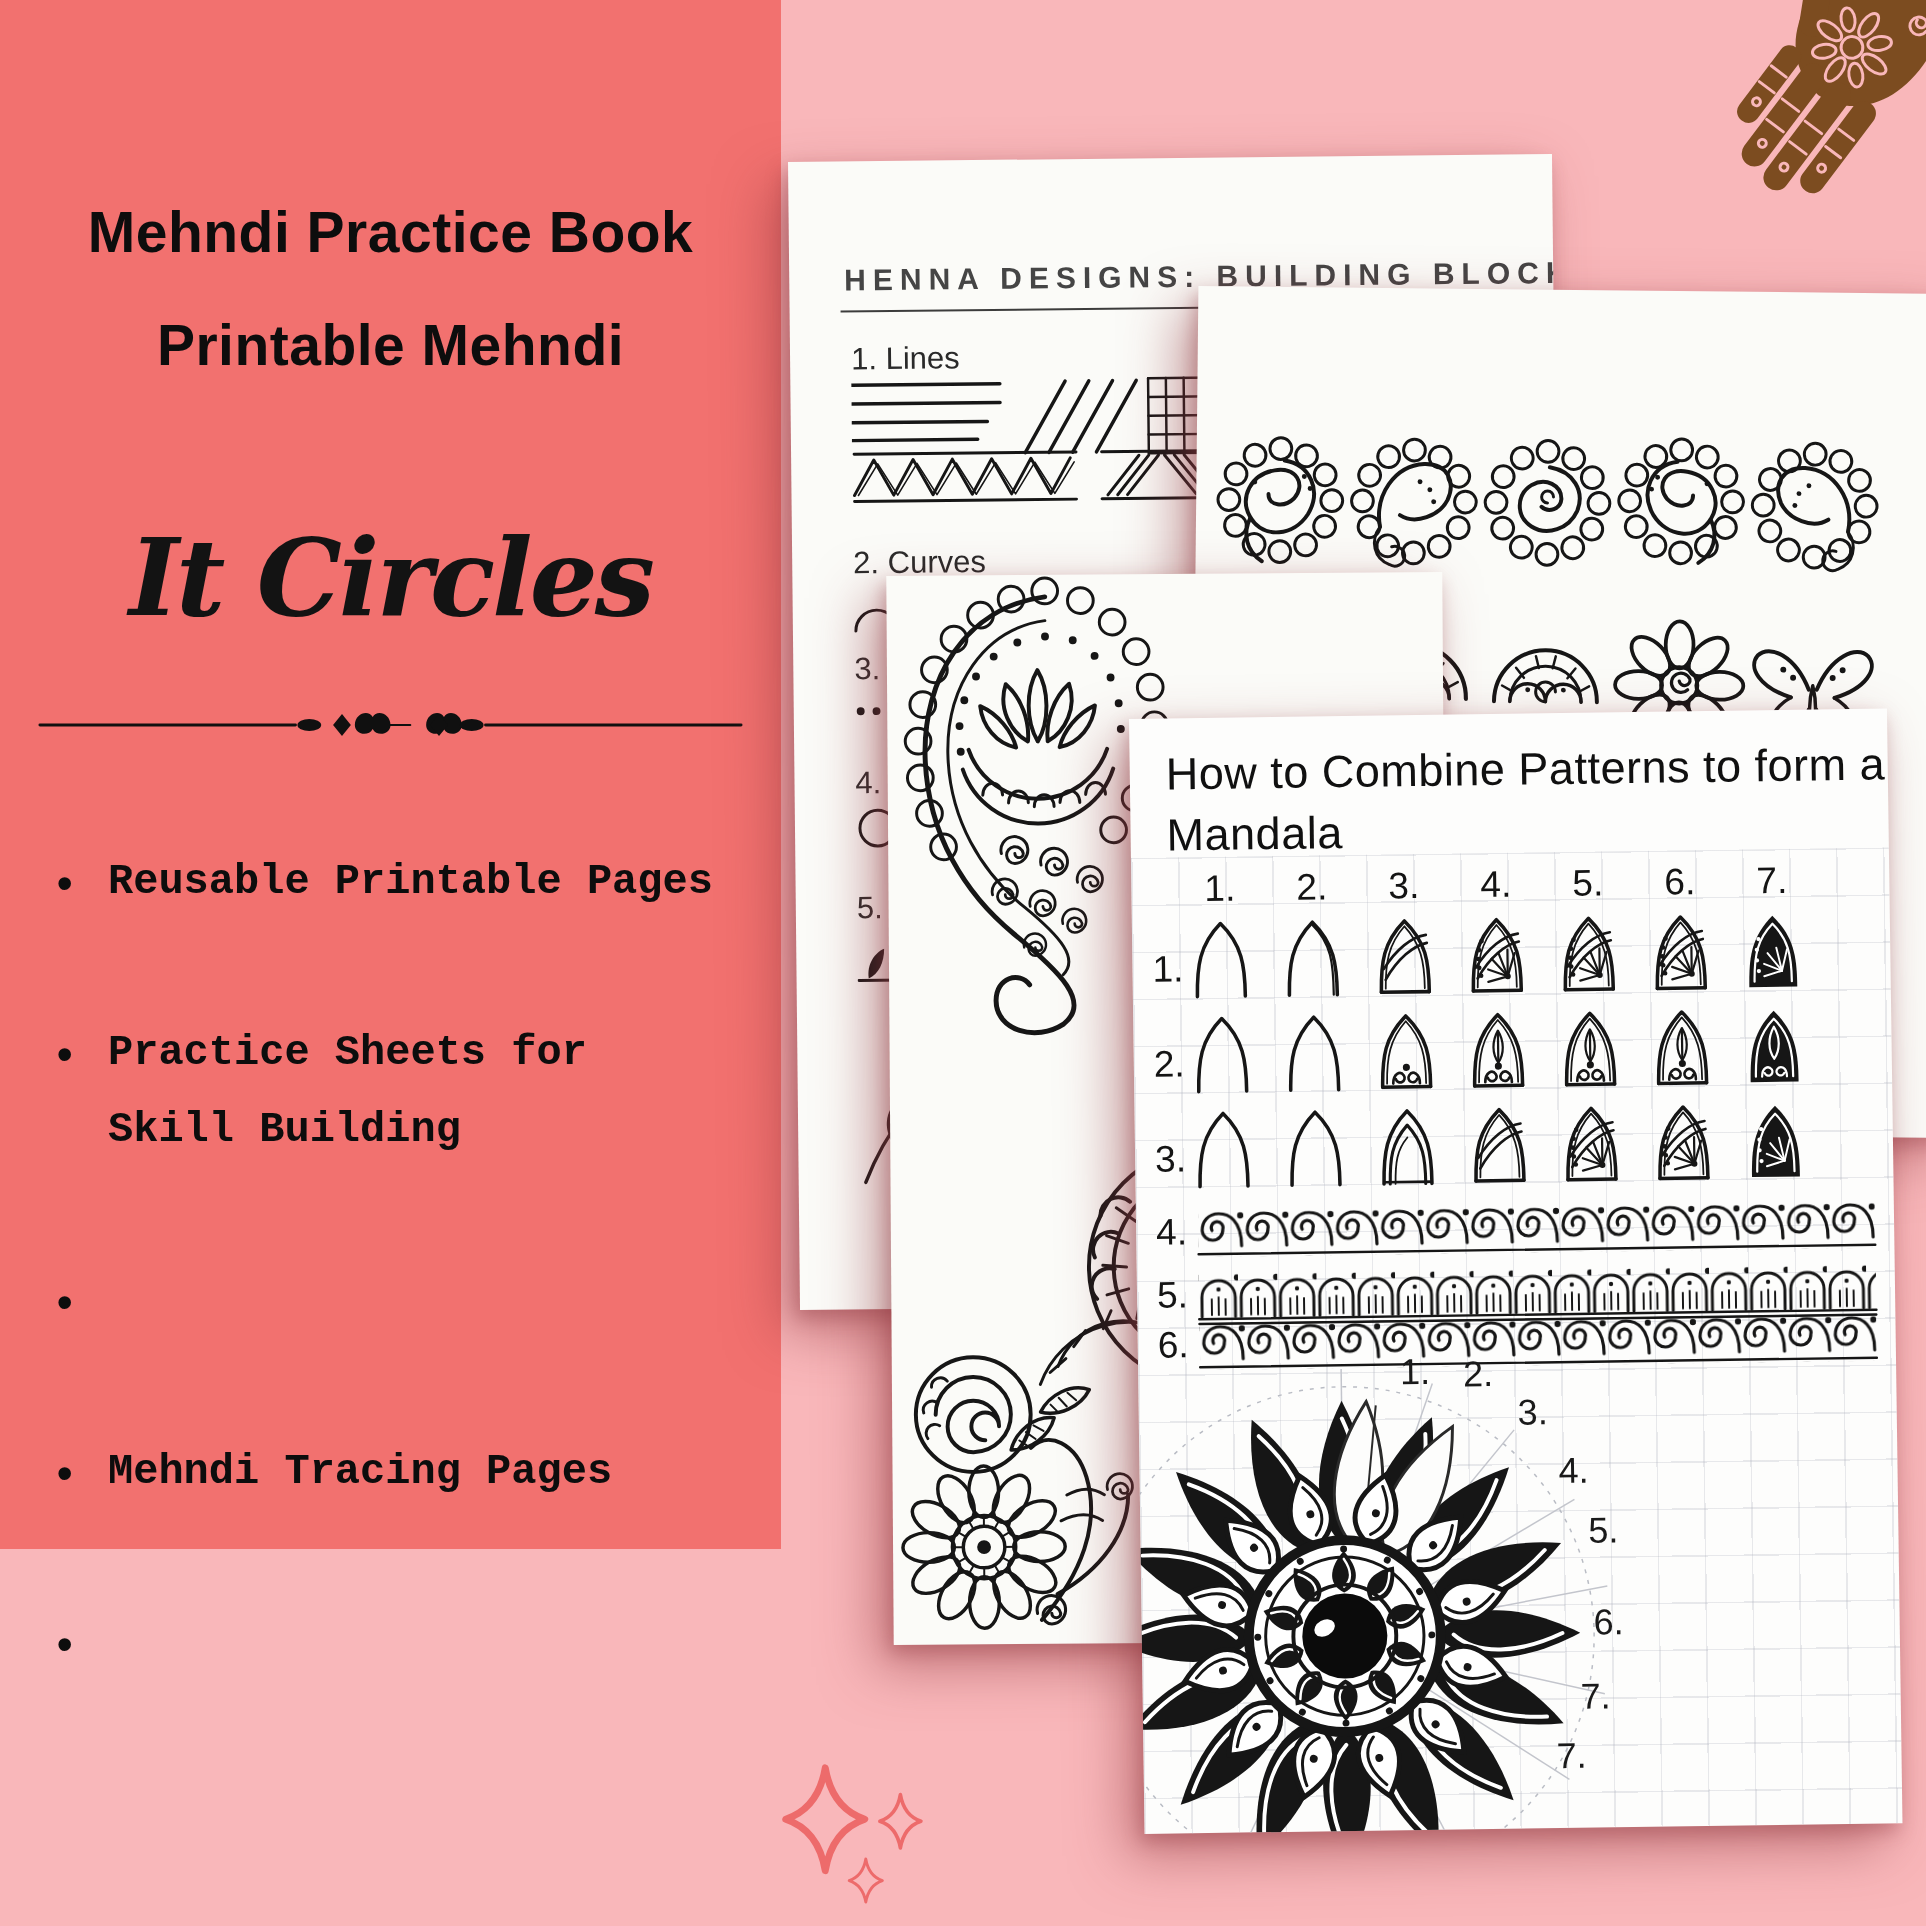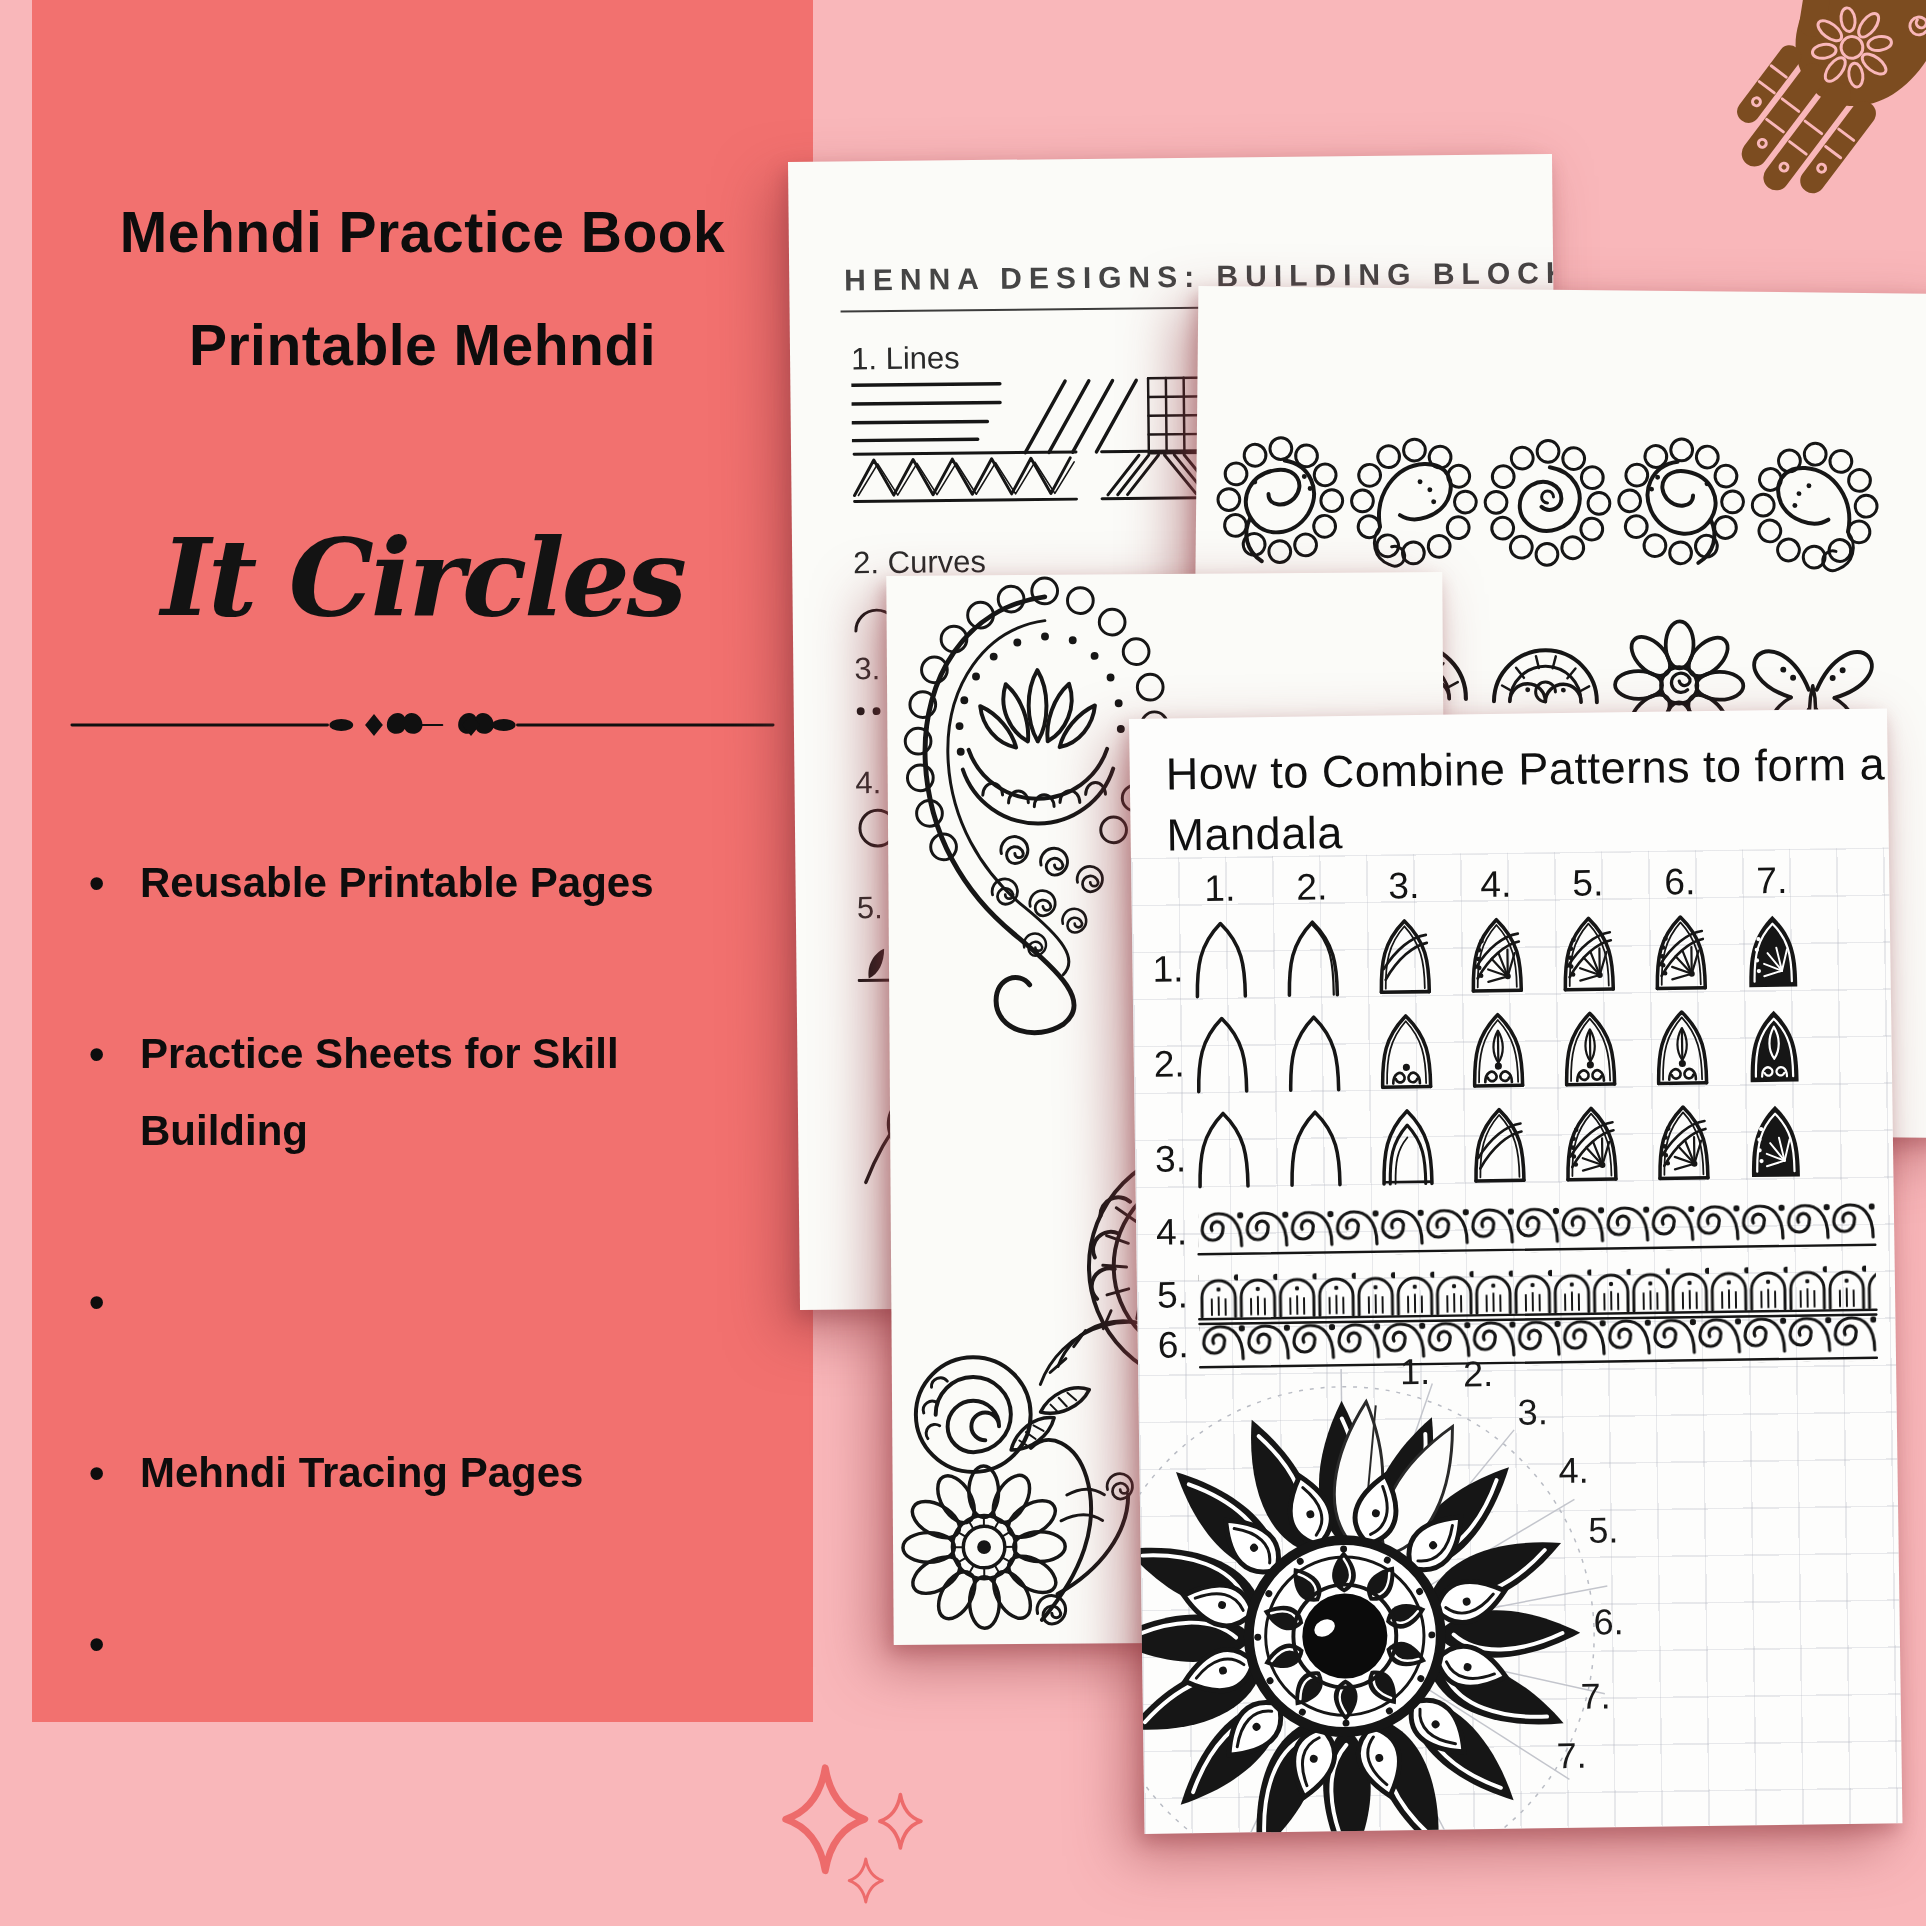"Mehndi Practice Book" .coral-panel { height: 1722px -> 1549px; margin-left: 32px -> none }
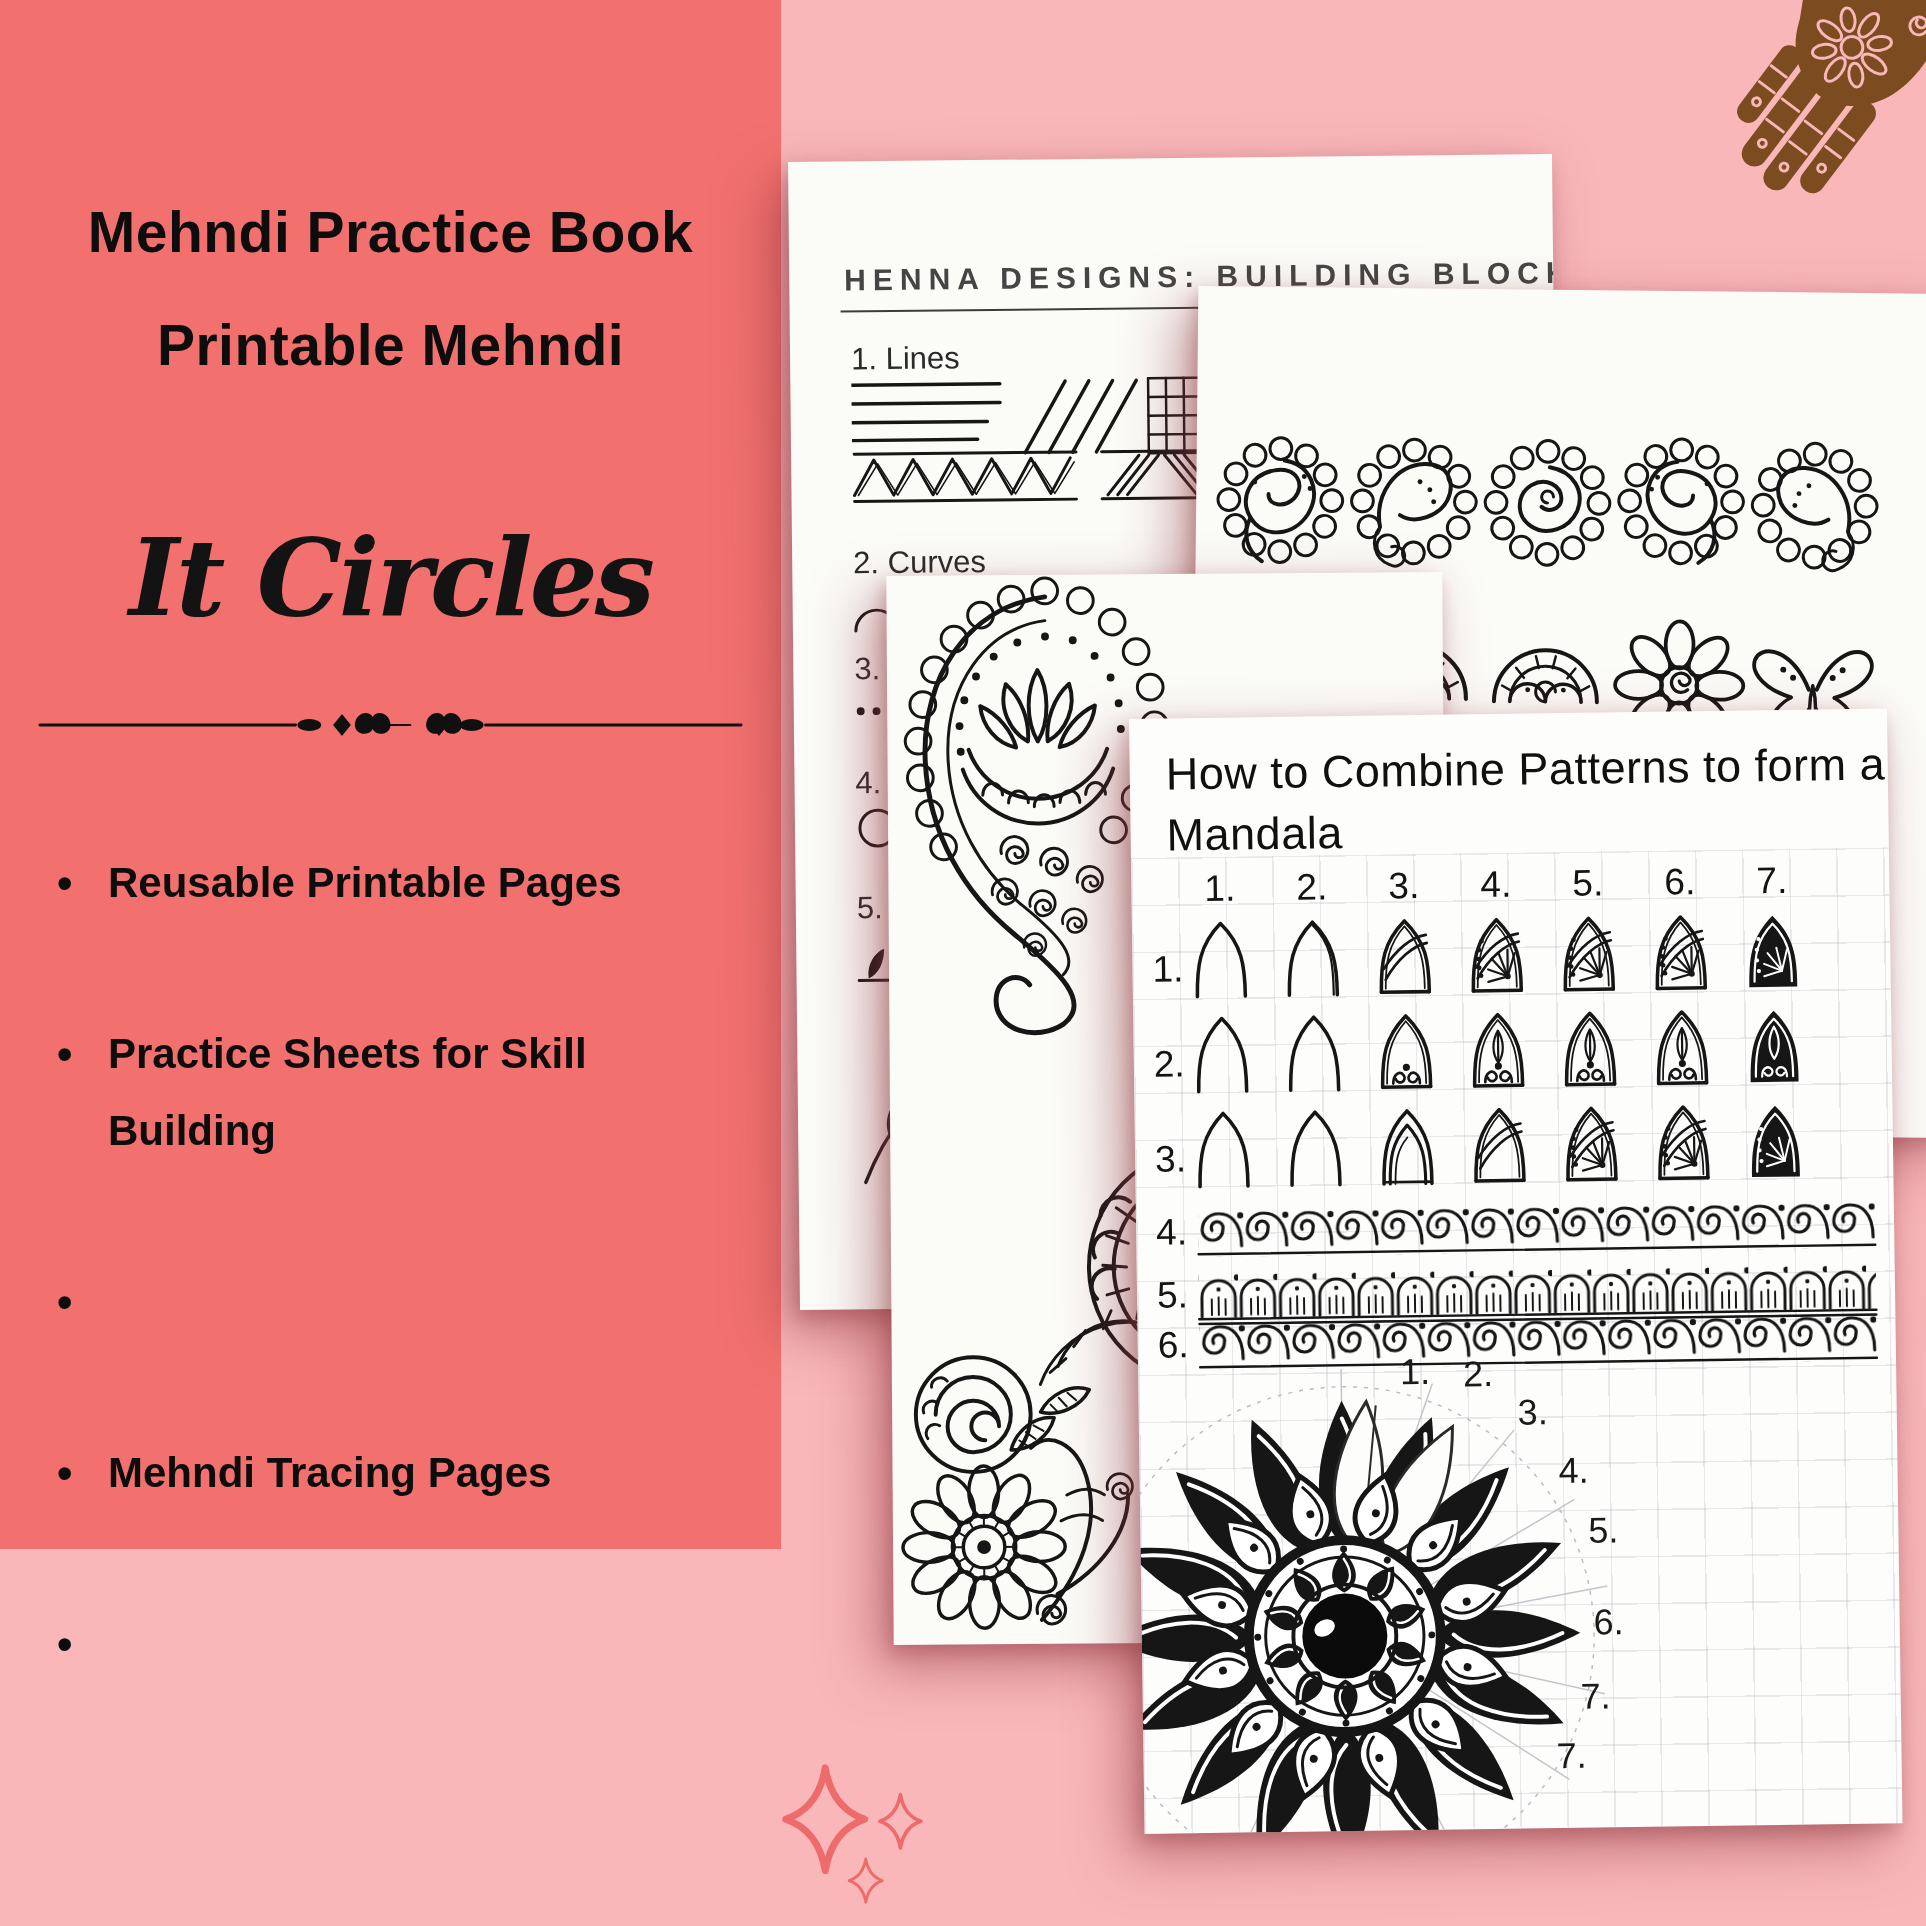"Reusable Printable Pages" .bullet .txt { font-family: none -> Liberation Mono, monospace }
